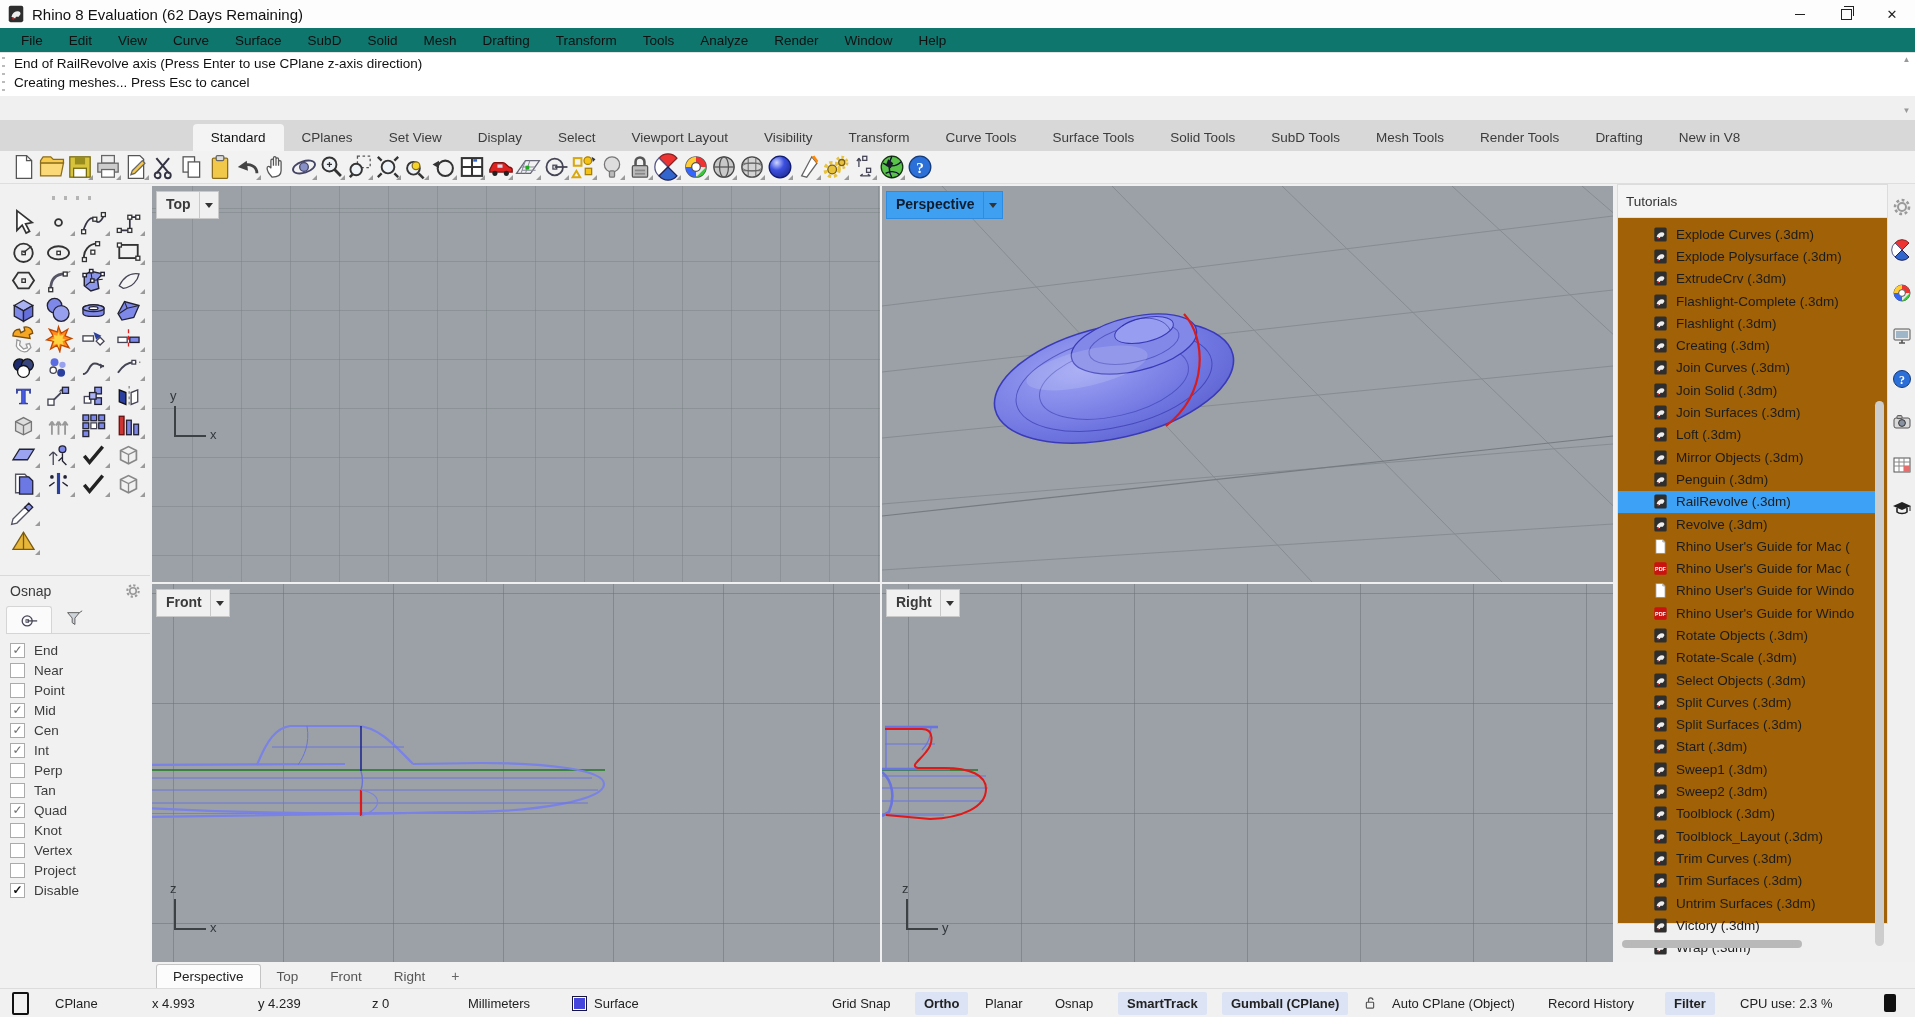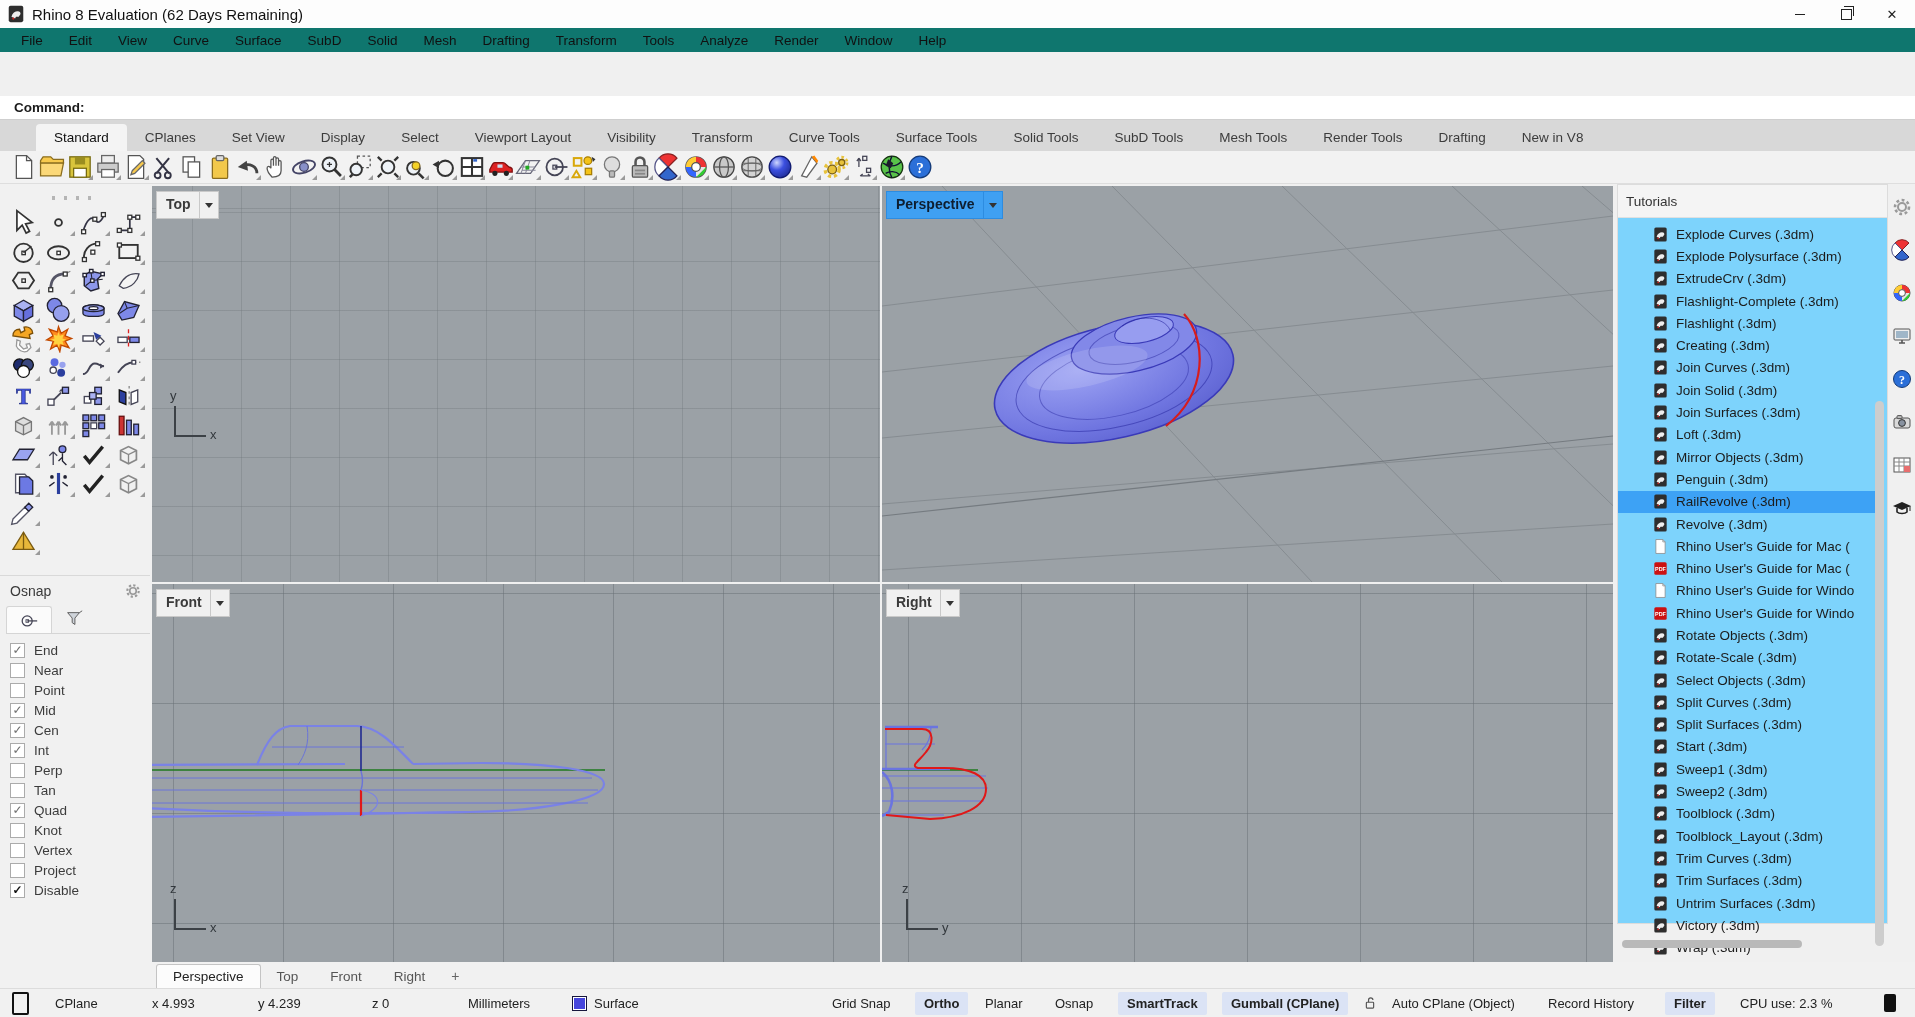"End of RailRevolve axis (Press" div.abs { html: none -> <div> <div></div> <div>End of RailRevolve axis (Press Enter to use CPlane z-axis direction)</div> <div>Creating meshes... Press Esc to cancel</div> <div> <span>▲</span> <span>▼</span> </div> </div> }
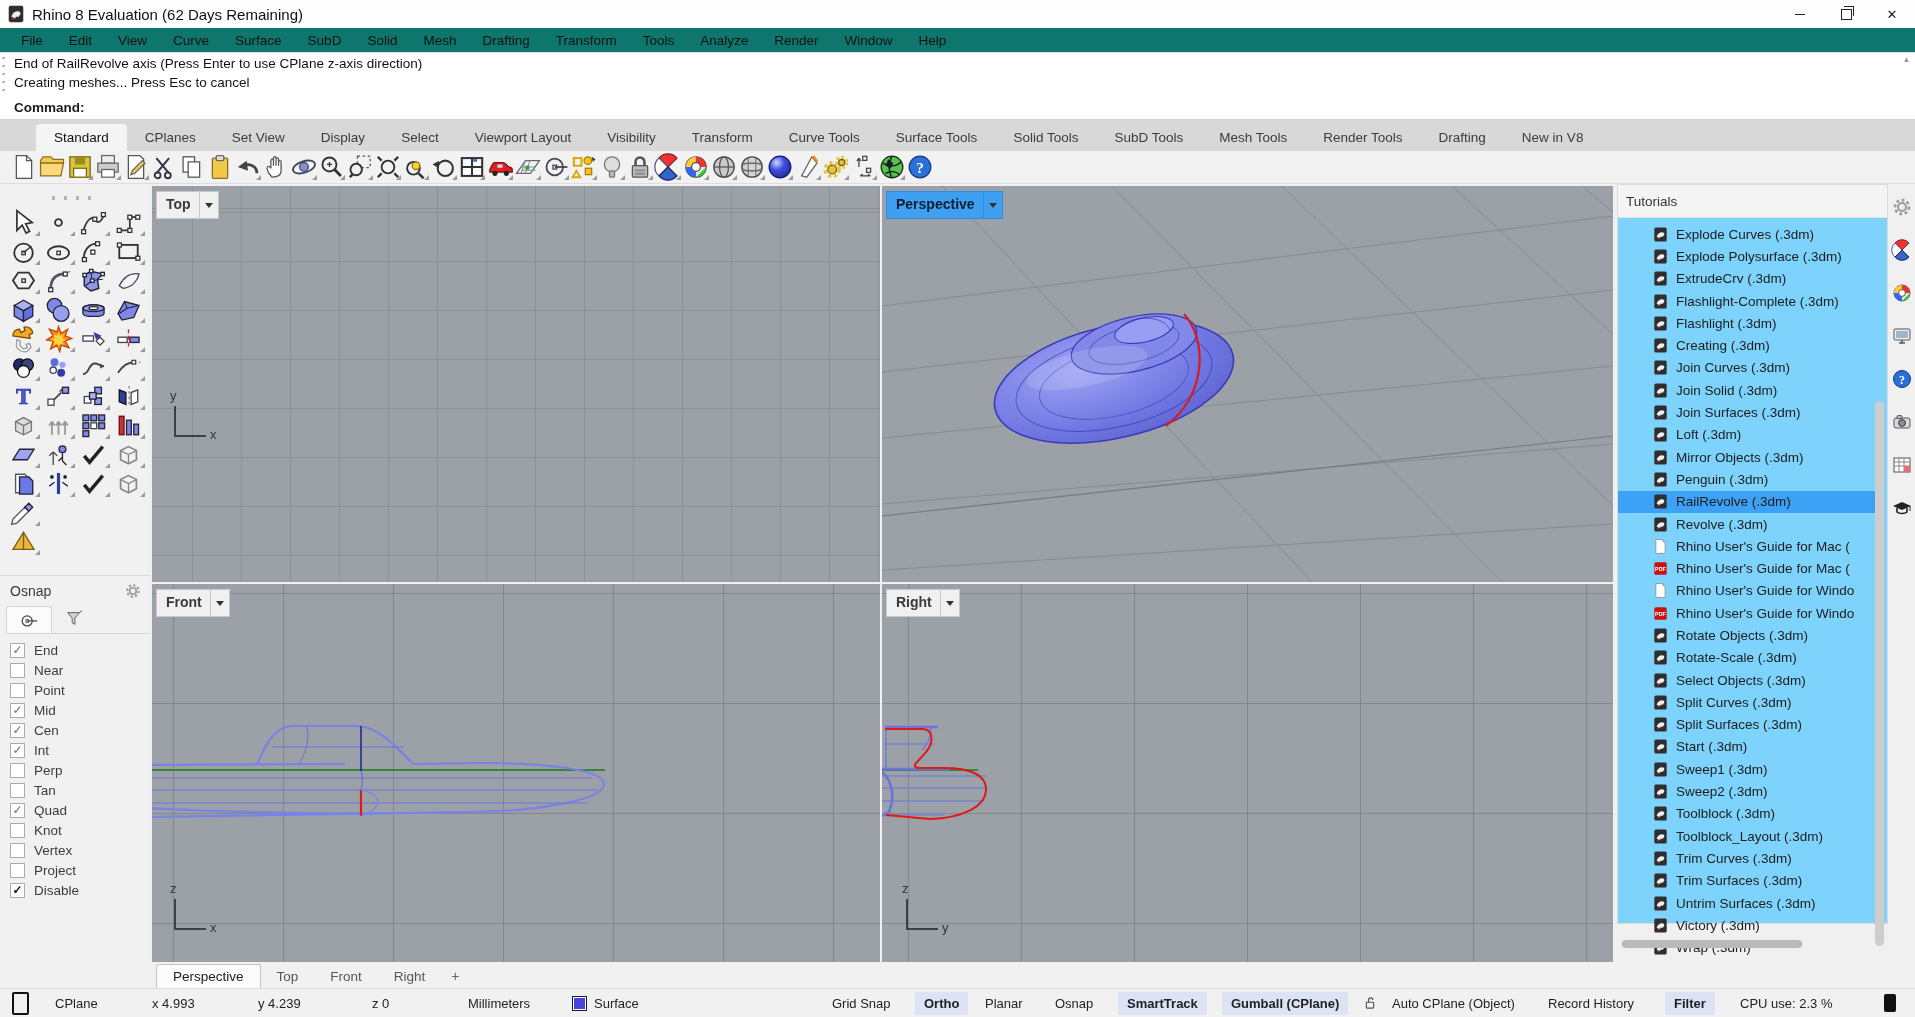"Command:" div.abs { html: <div> <span>Command:</span> <div></div> </div> -> none }
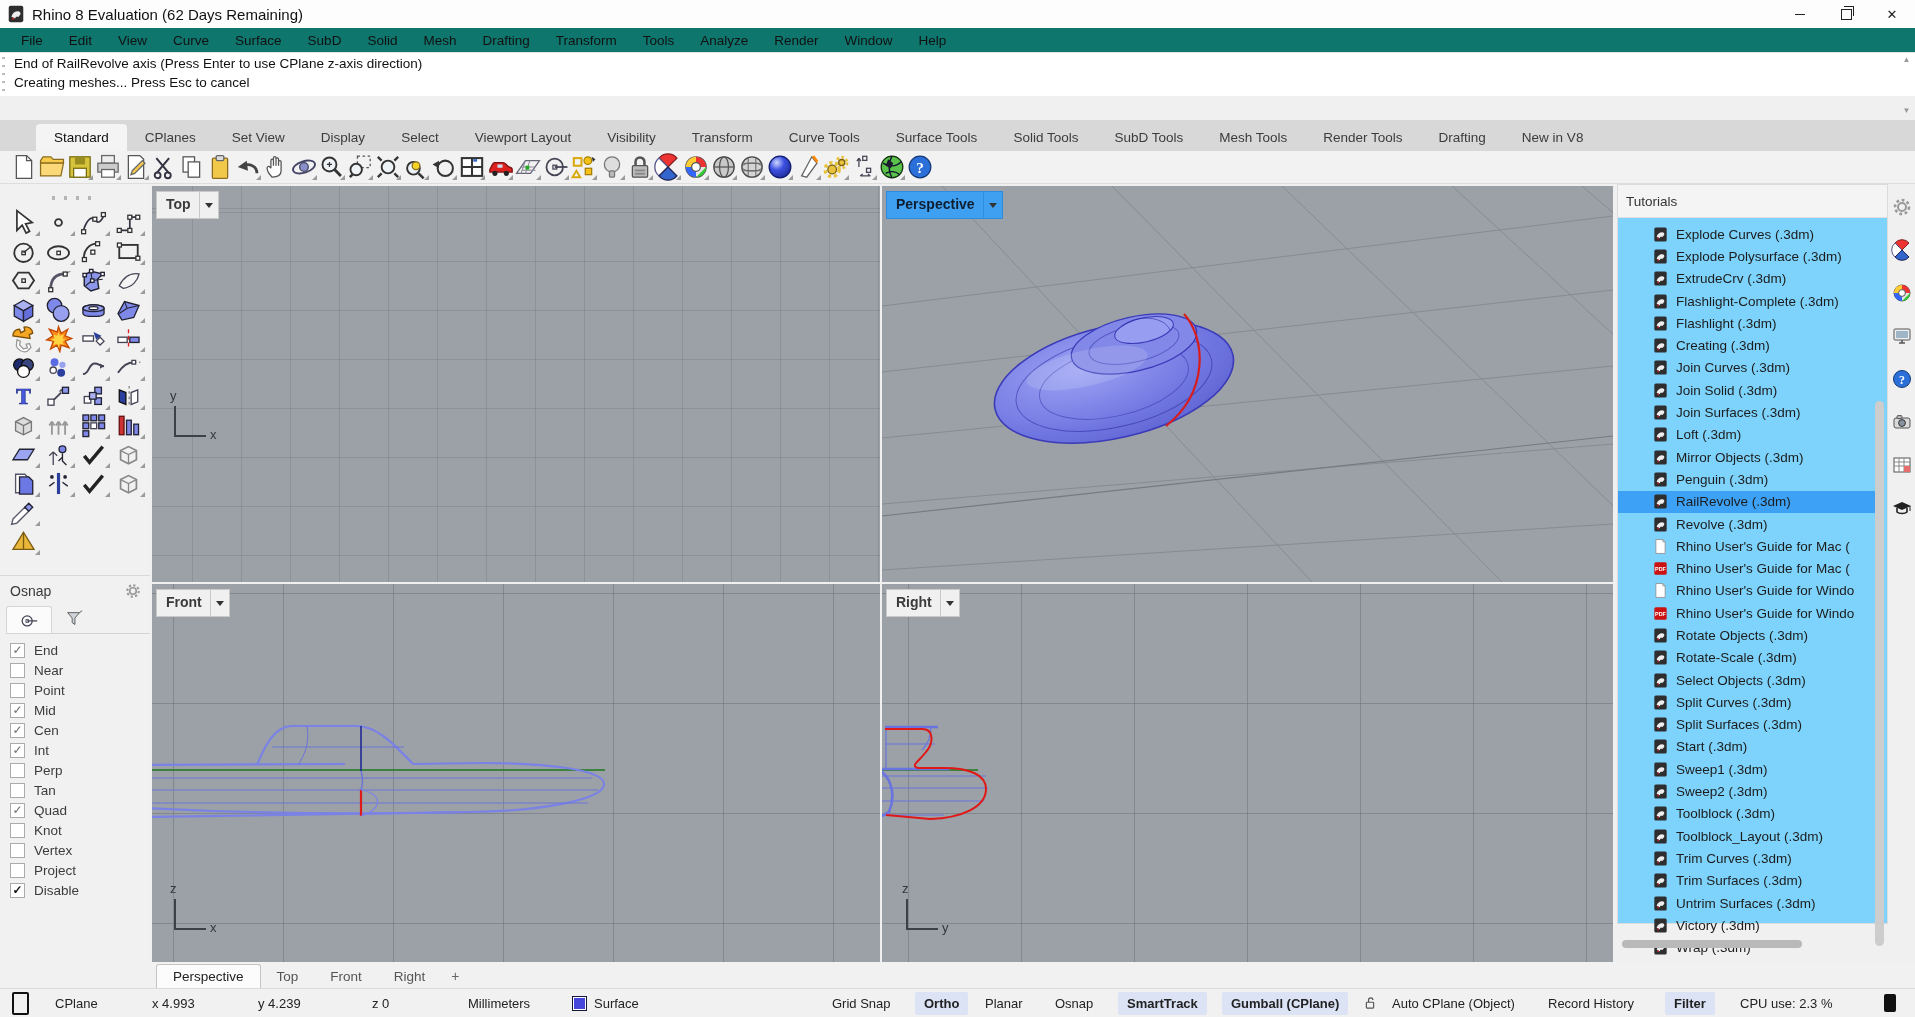"Standard" .tabstrip { justify-content: none -> center }
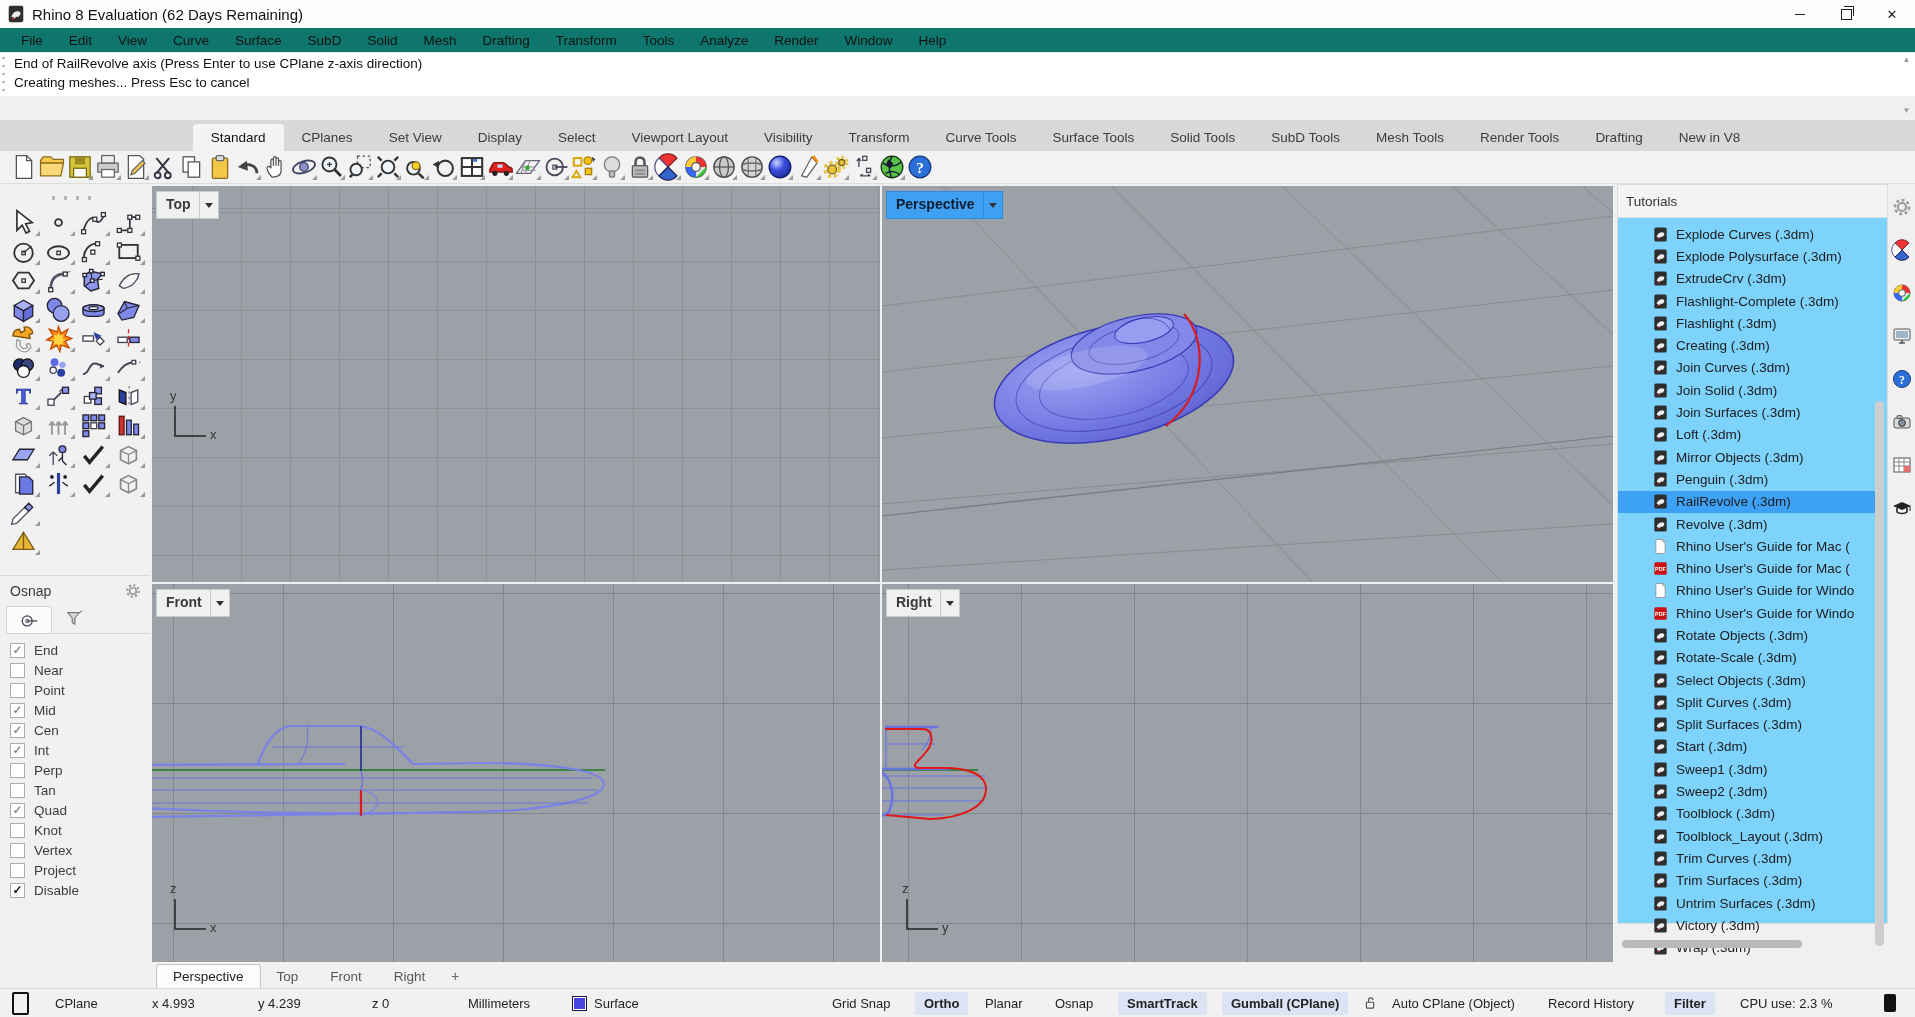"Tutorials" .tutorials { background: #7dd3fc -> #a16207 }
